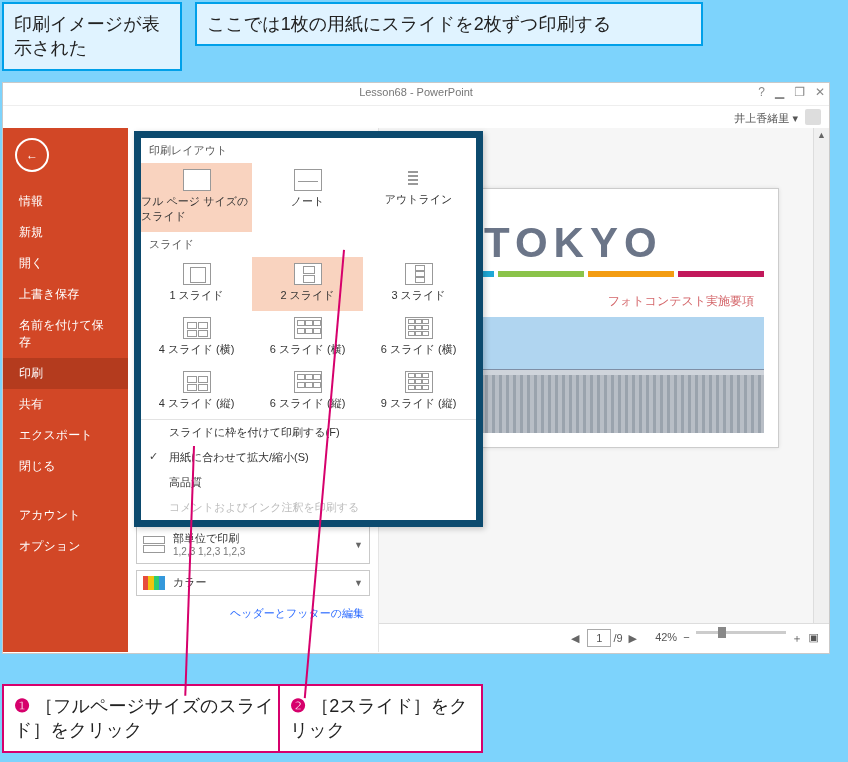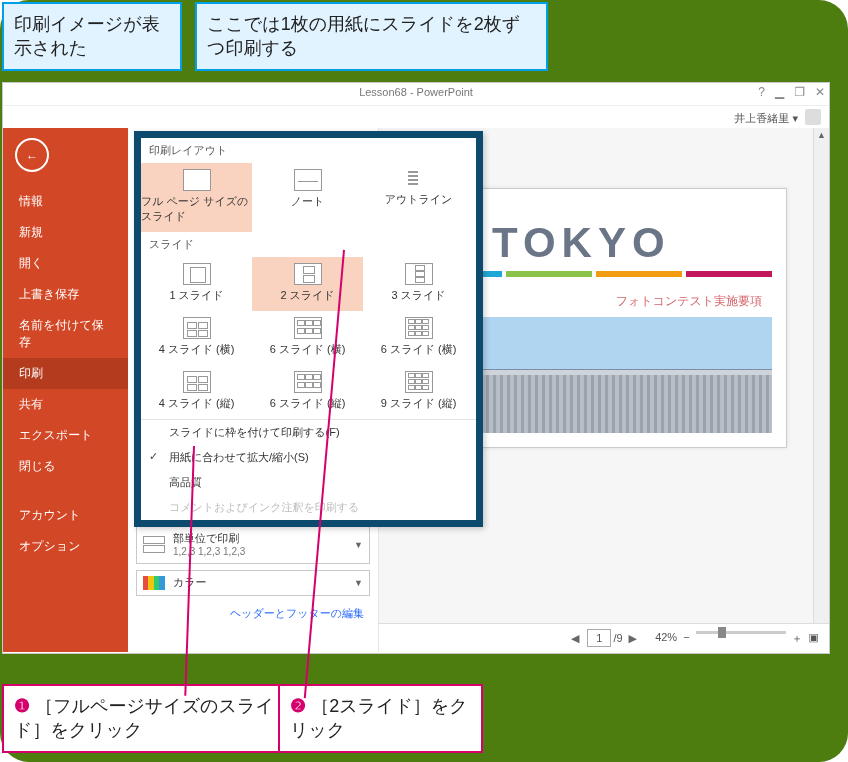"印刷イメージが表示された" .root { background: #4d7c0f -> #7dd3fc; border-radius: 29px -> none }
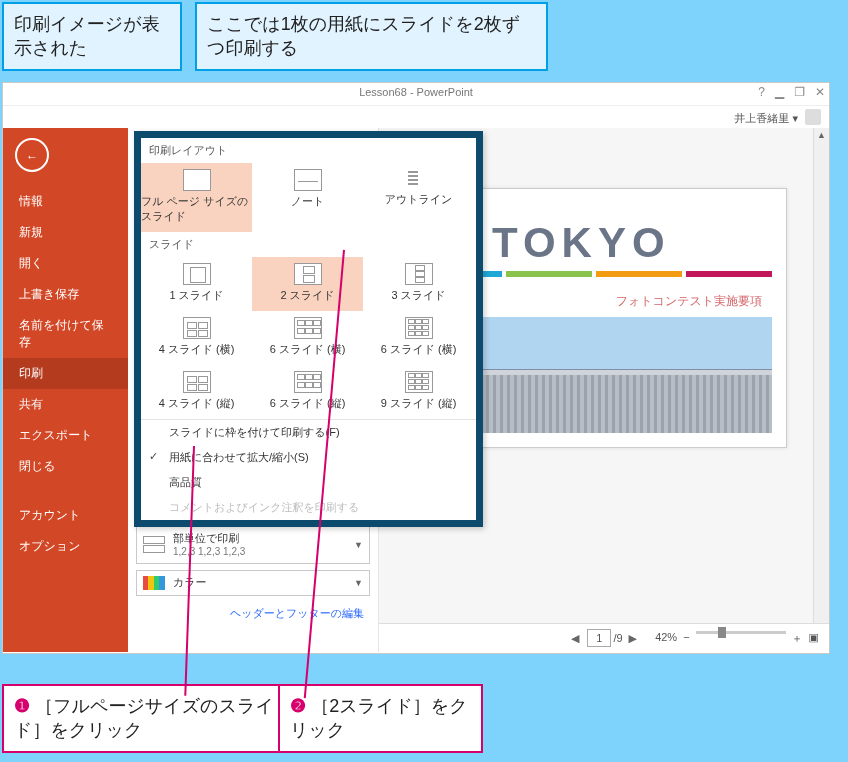"ここでは1枚の用紙にスライドを2枚ずつ印刷する" .callout.top2 { width: 353px -> 508px }
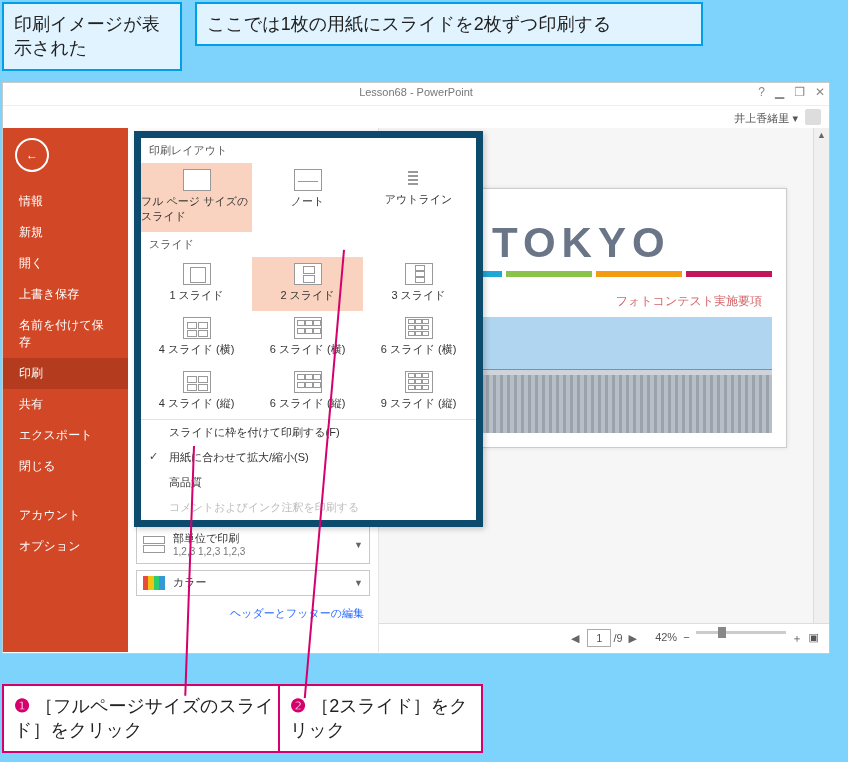"TOKYO" .slideprev { left: 22px -> 14px }
